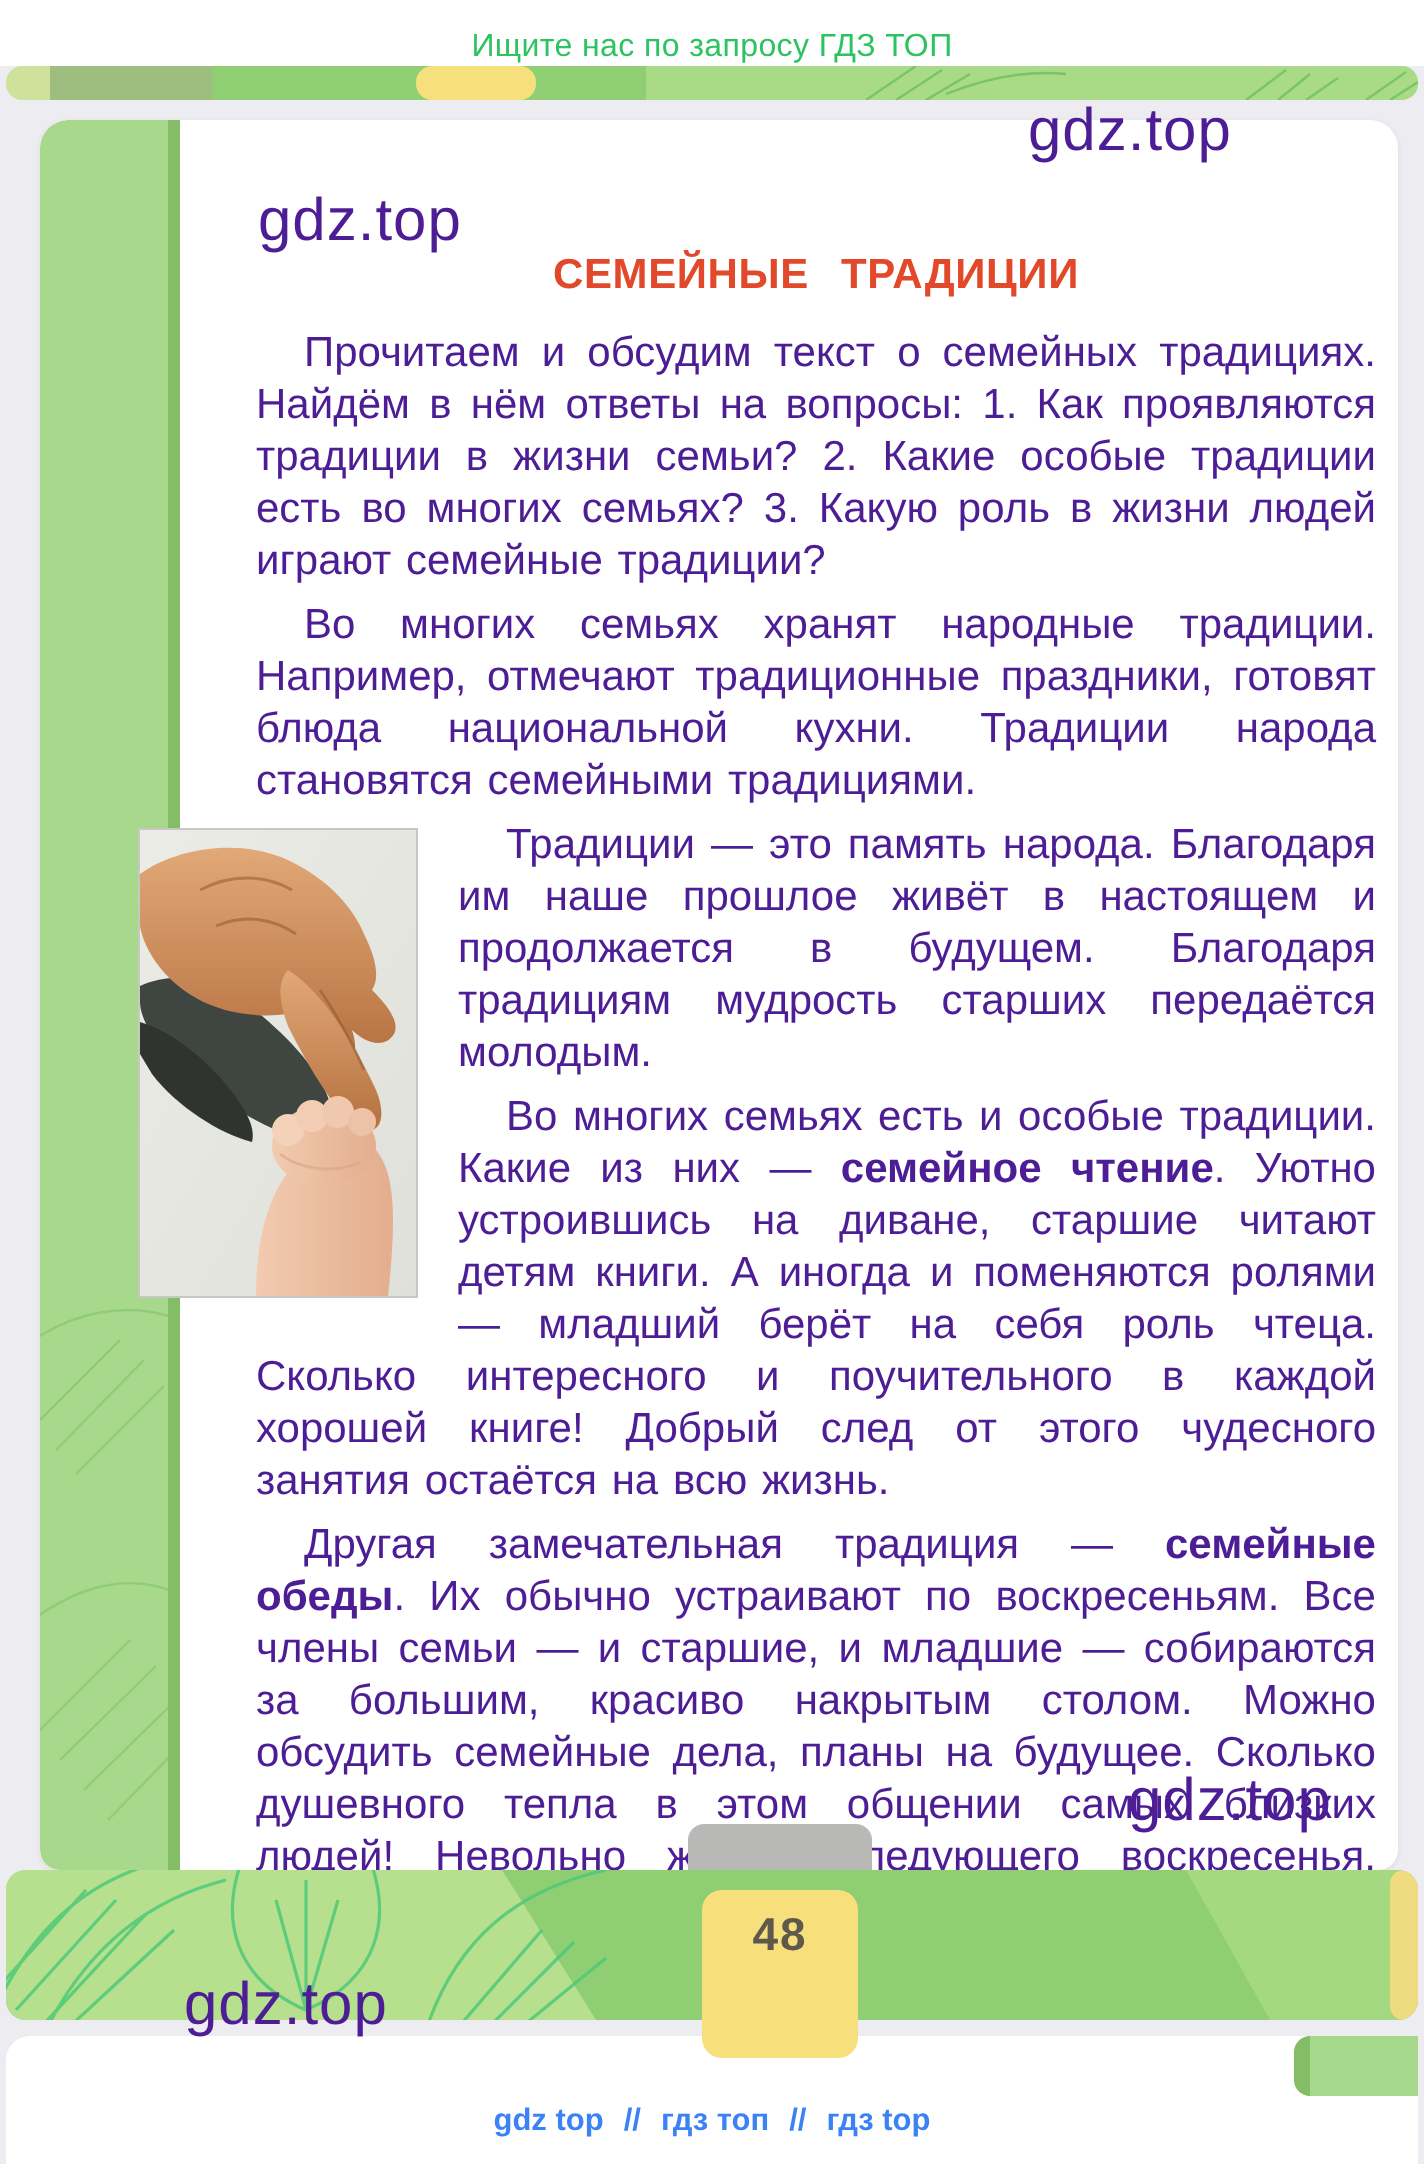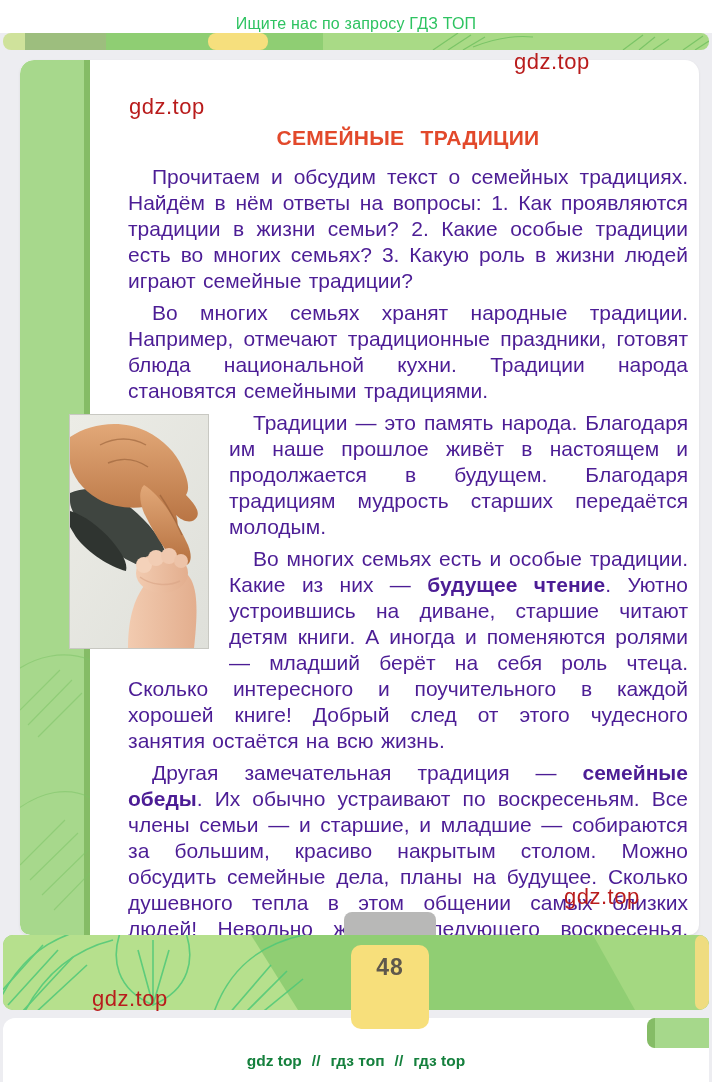"gdz.top" .wm { color: #b91c1c -> #4c1d95; font-size: 22px -> 30px }
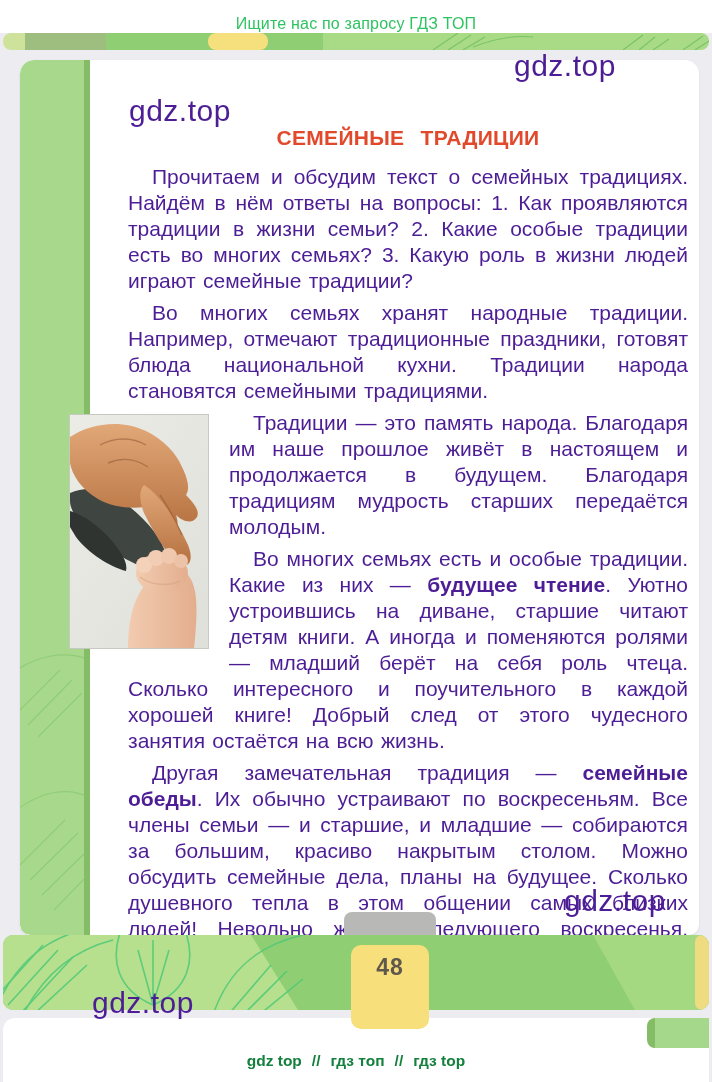"будущее чтение" span.b { text: будущее -> семейное }
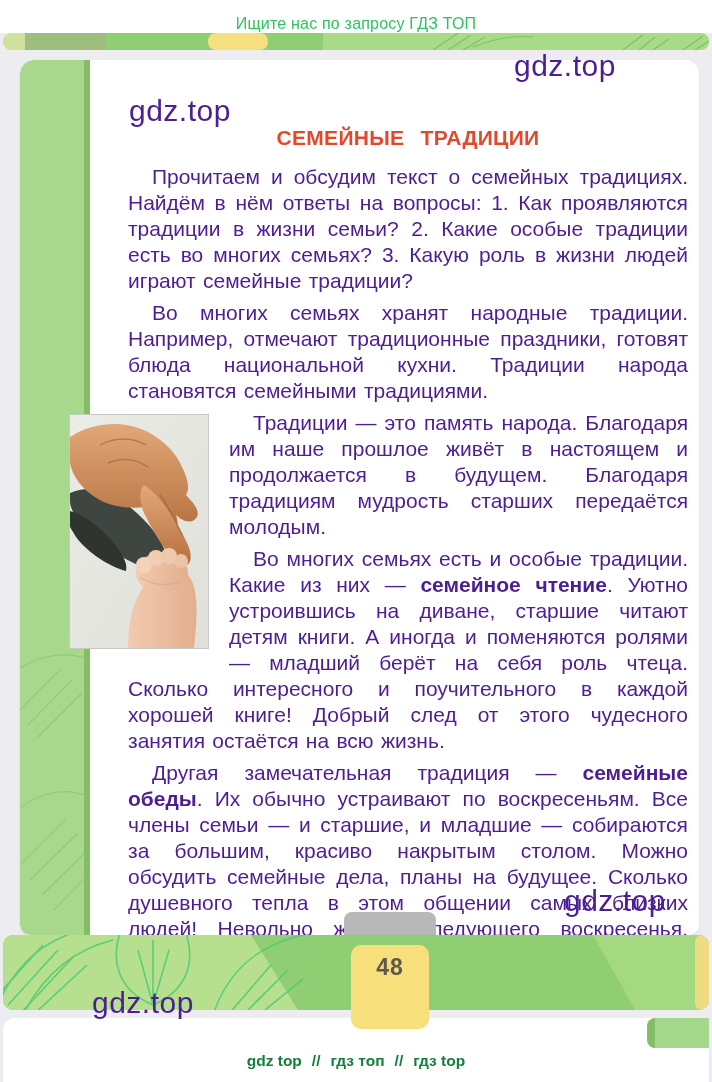"gdz top // гдз топ" .footer-links { color: #15803d -> #3b82f6 }
